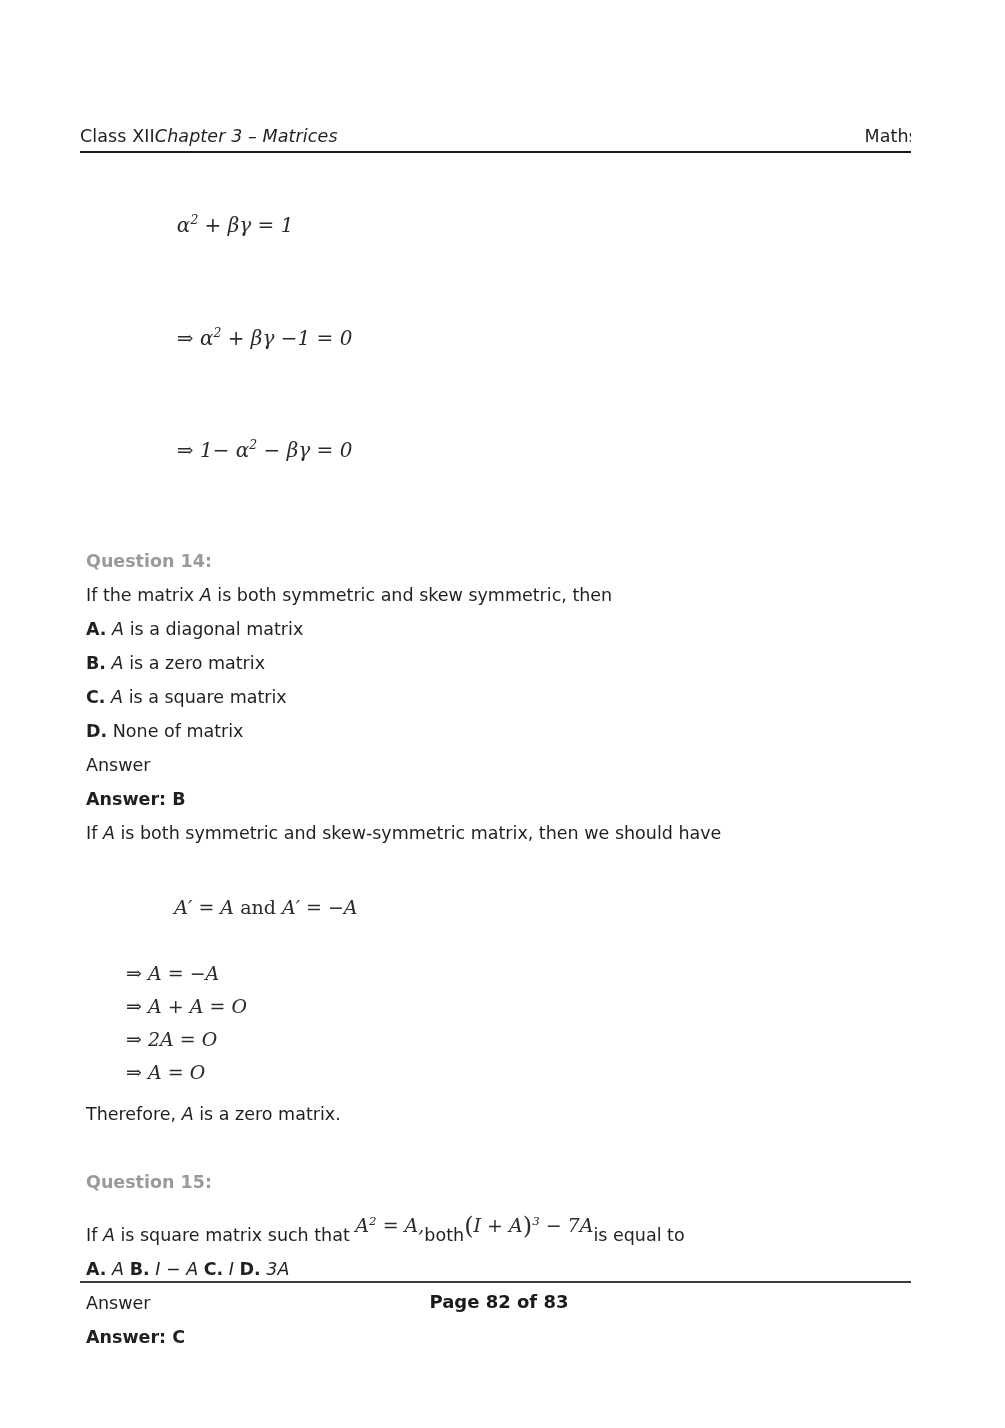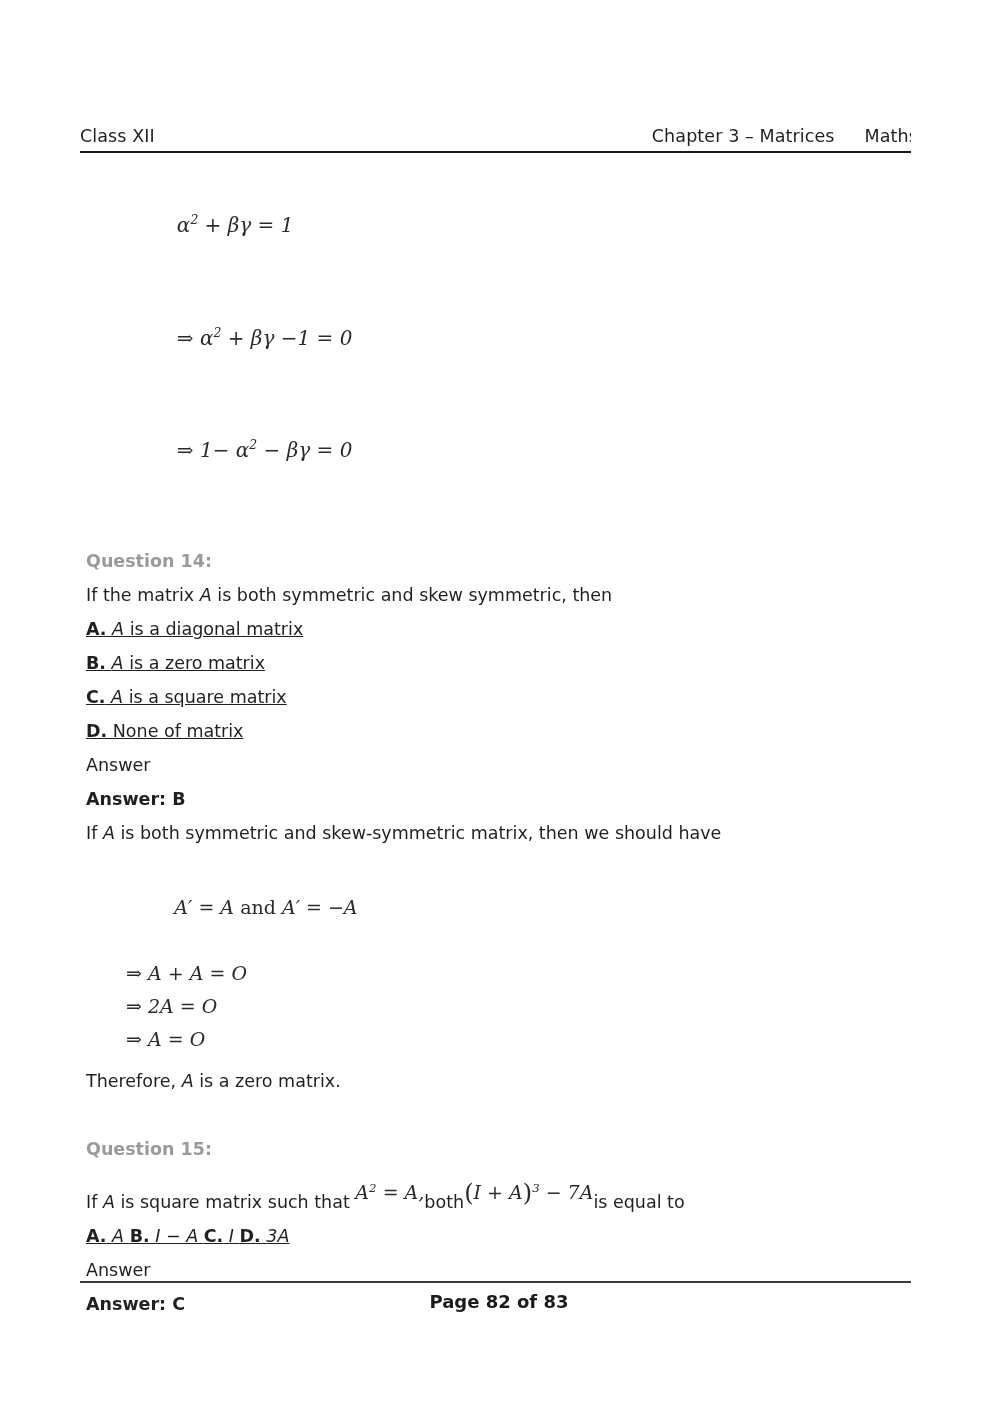"Chapter 3 – Matrices" .header .h-center { font-style: none -> italic; text-align: right -> left }
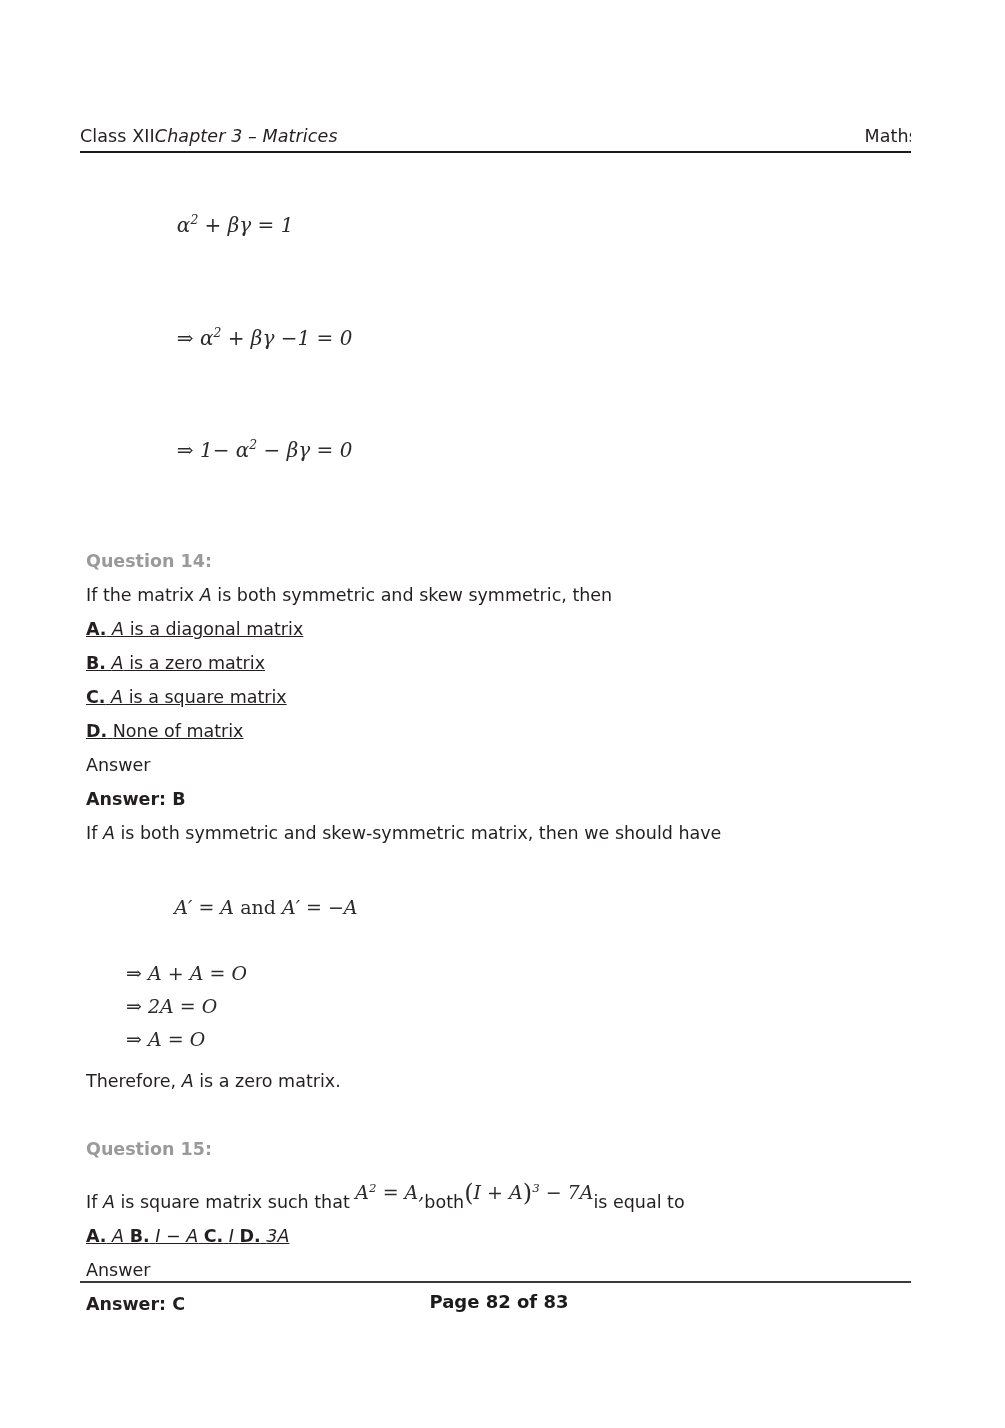"A. A is a diagonal" .opt { text-decoration: underline -> none }
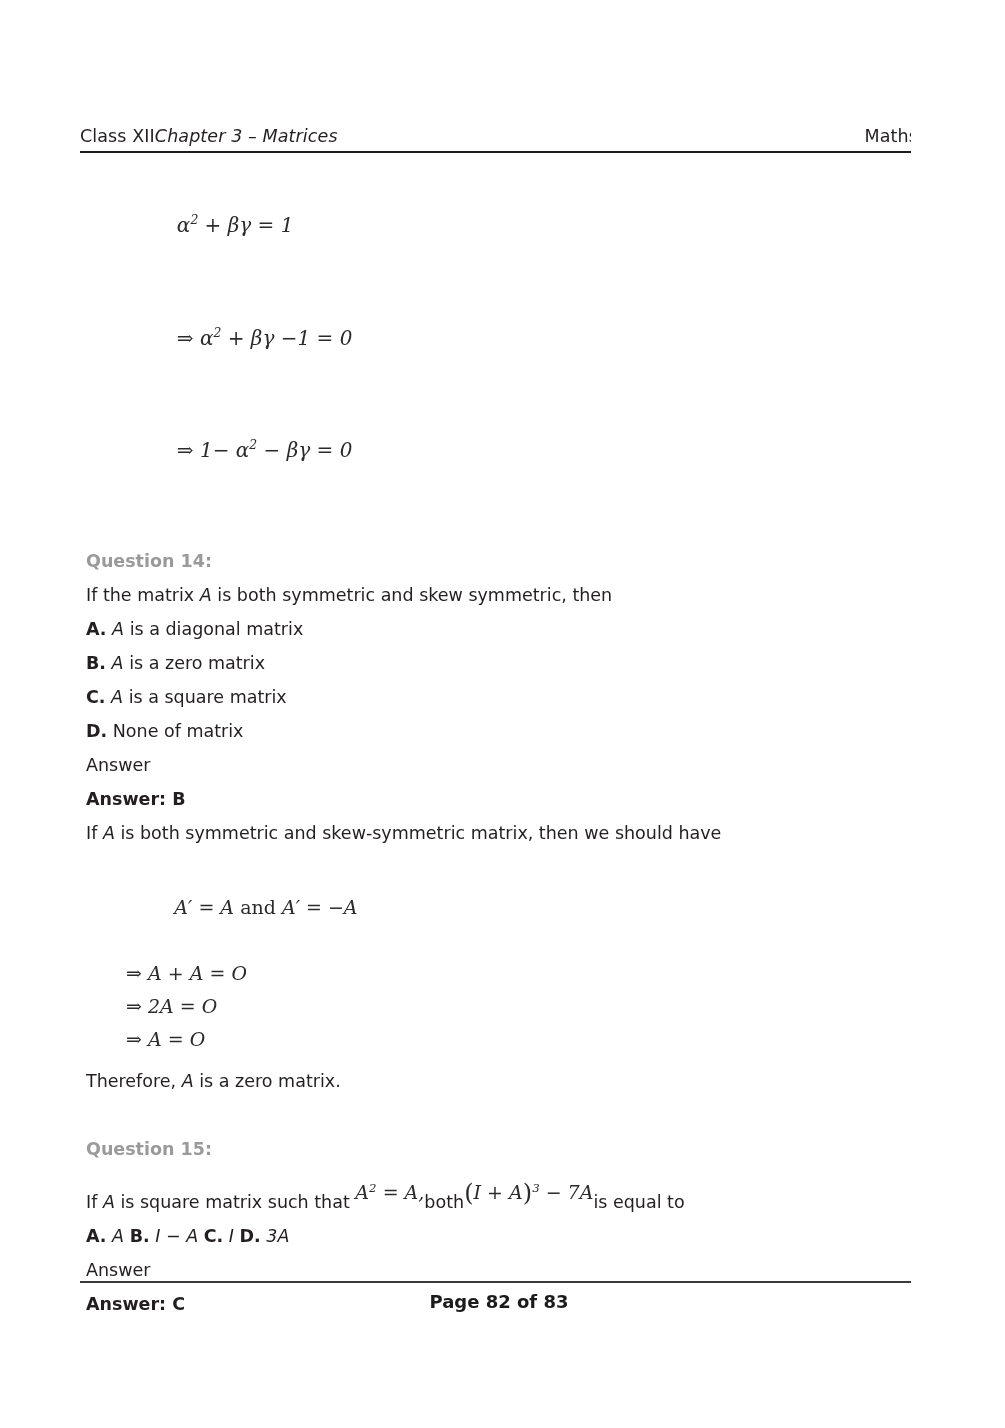"⇒ A = −A" div.eq-line { html: none -> <div>⇒ A = −A</div> }
